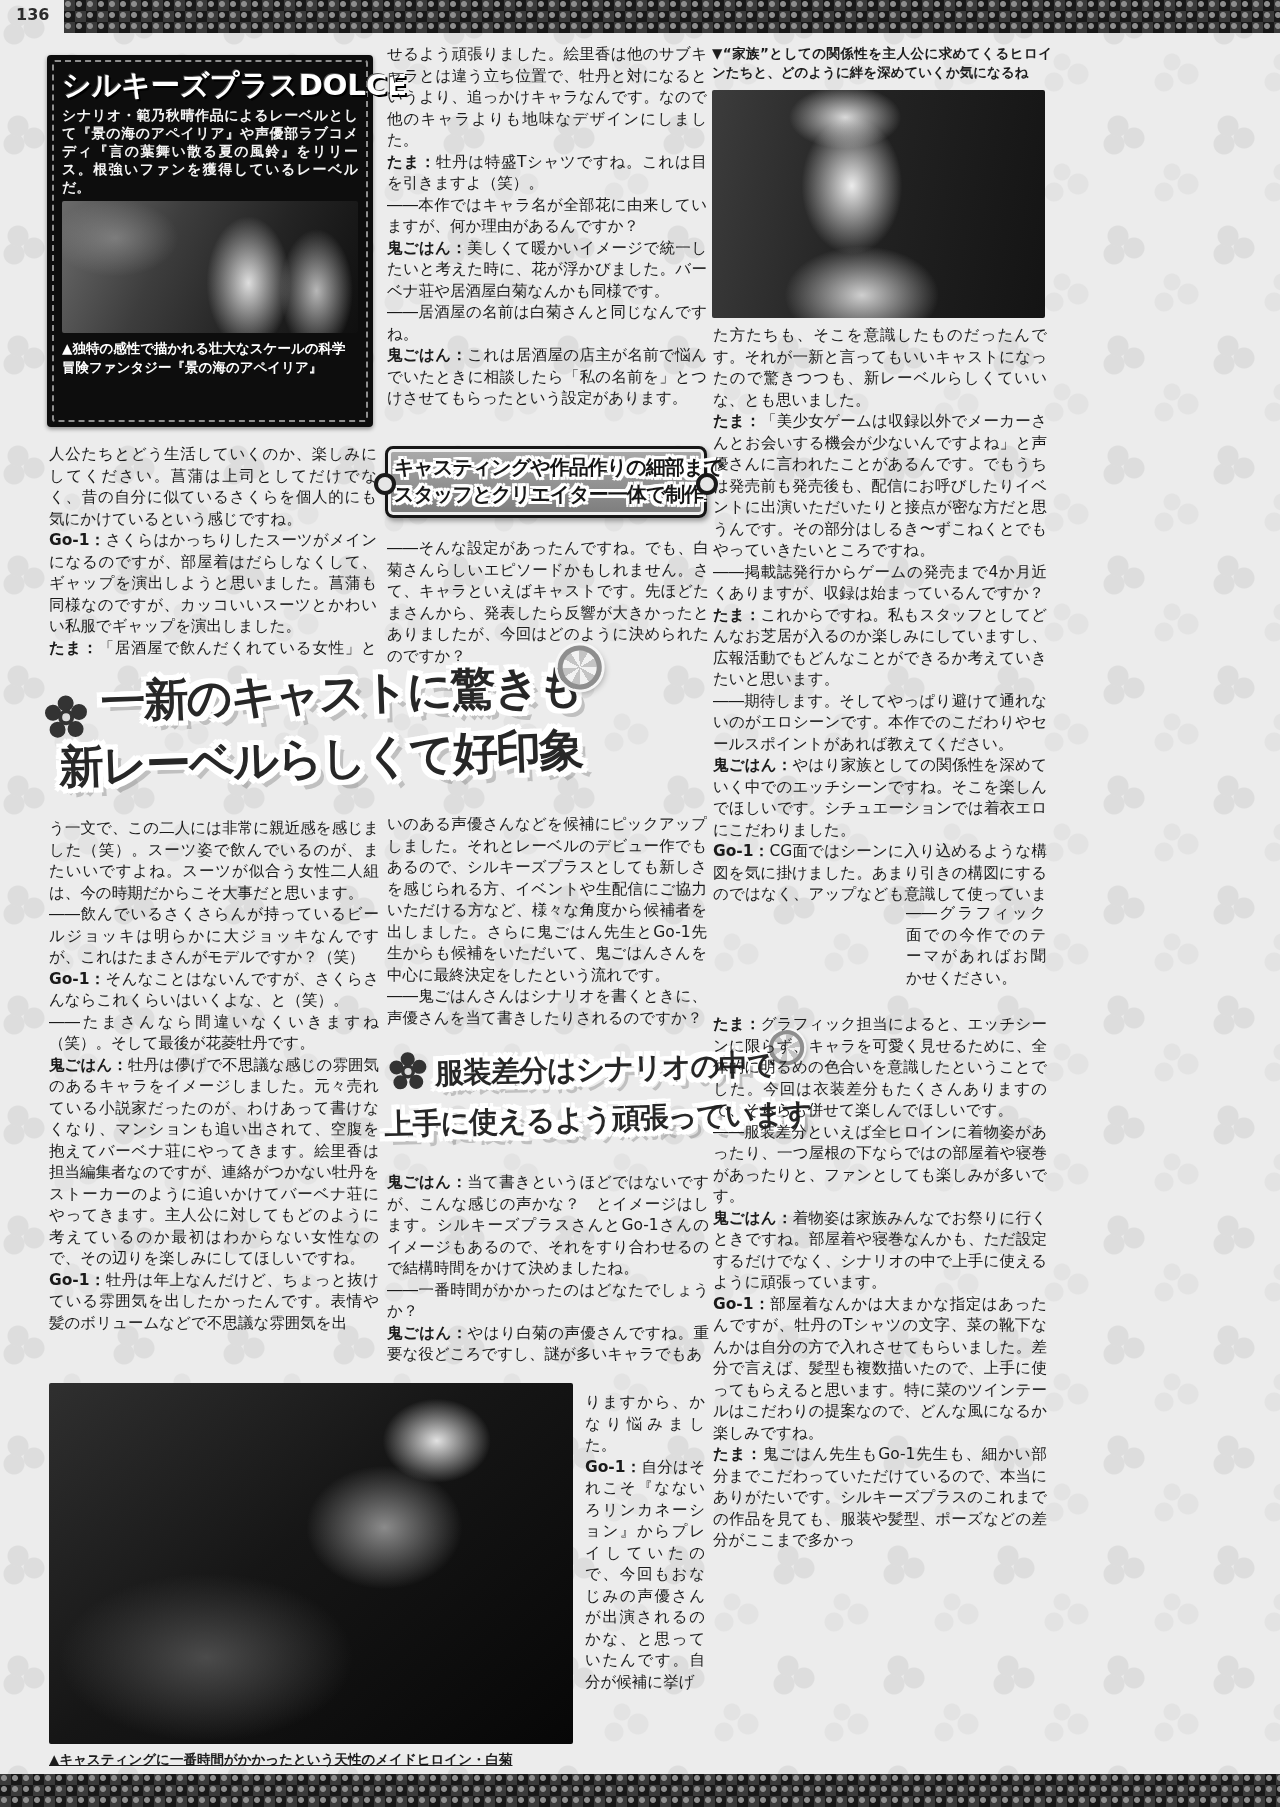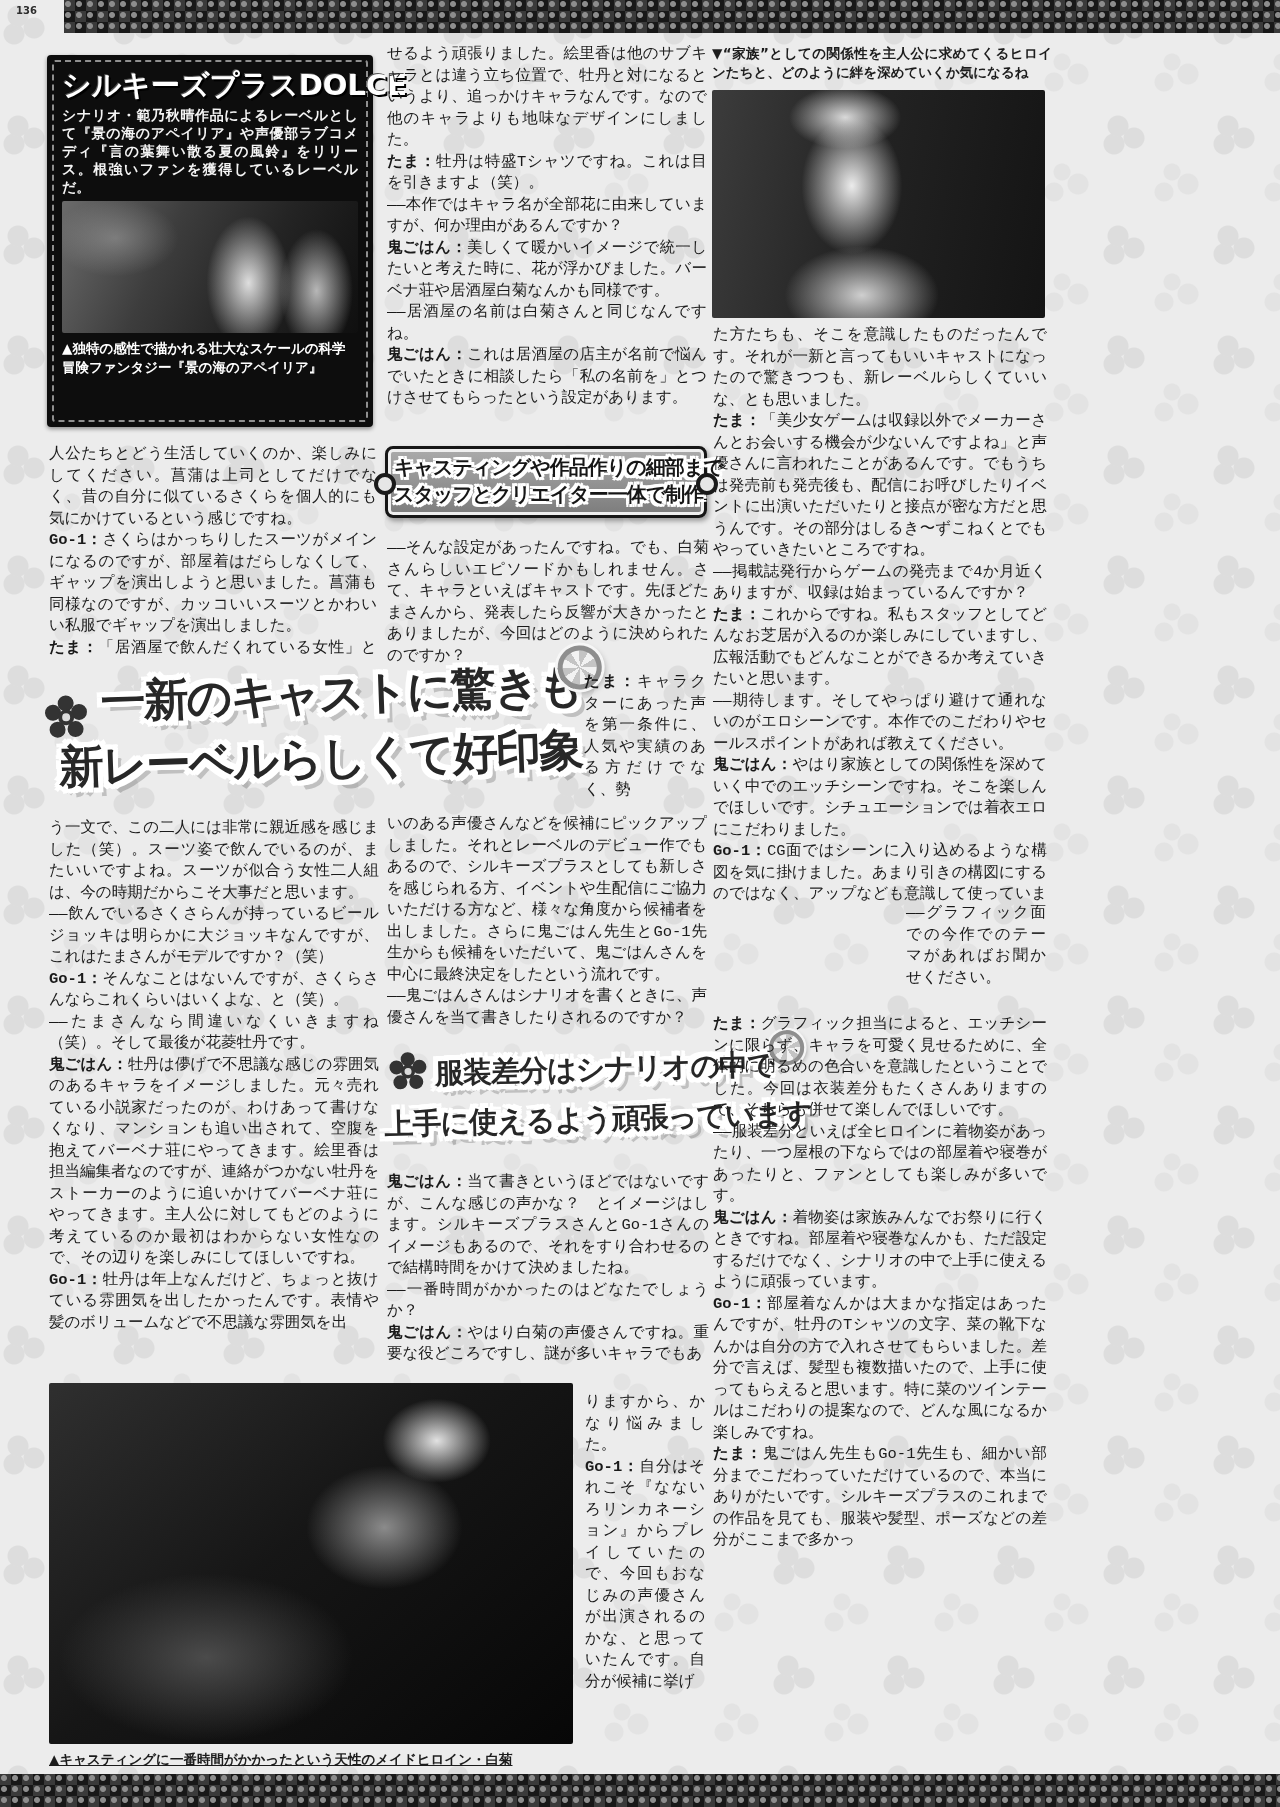"136" .page-num { font-size: 10px -> 16px }
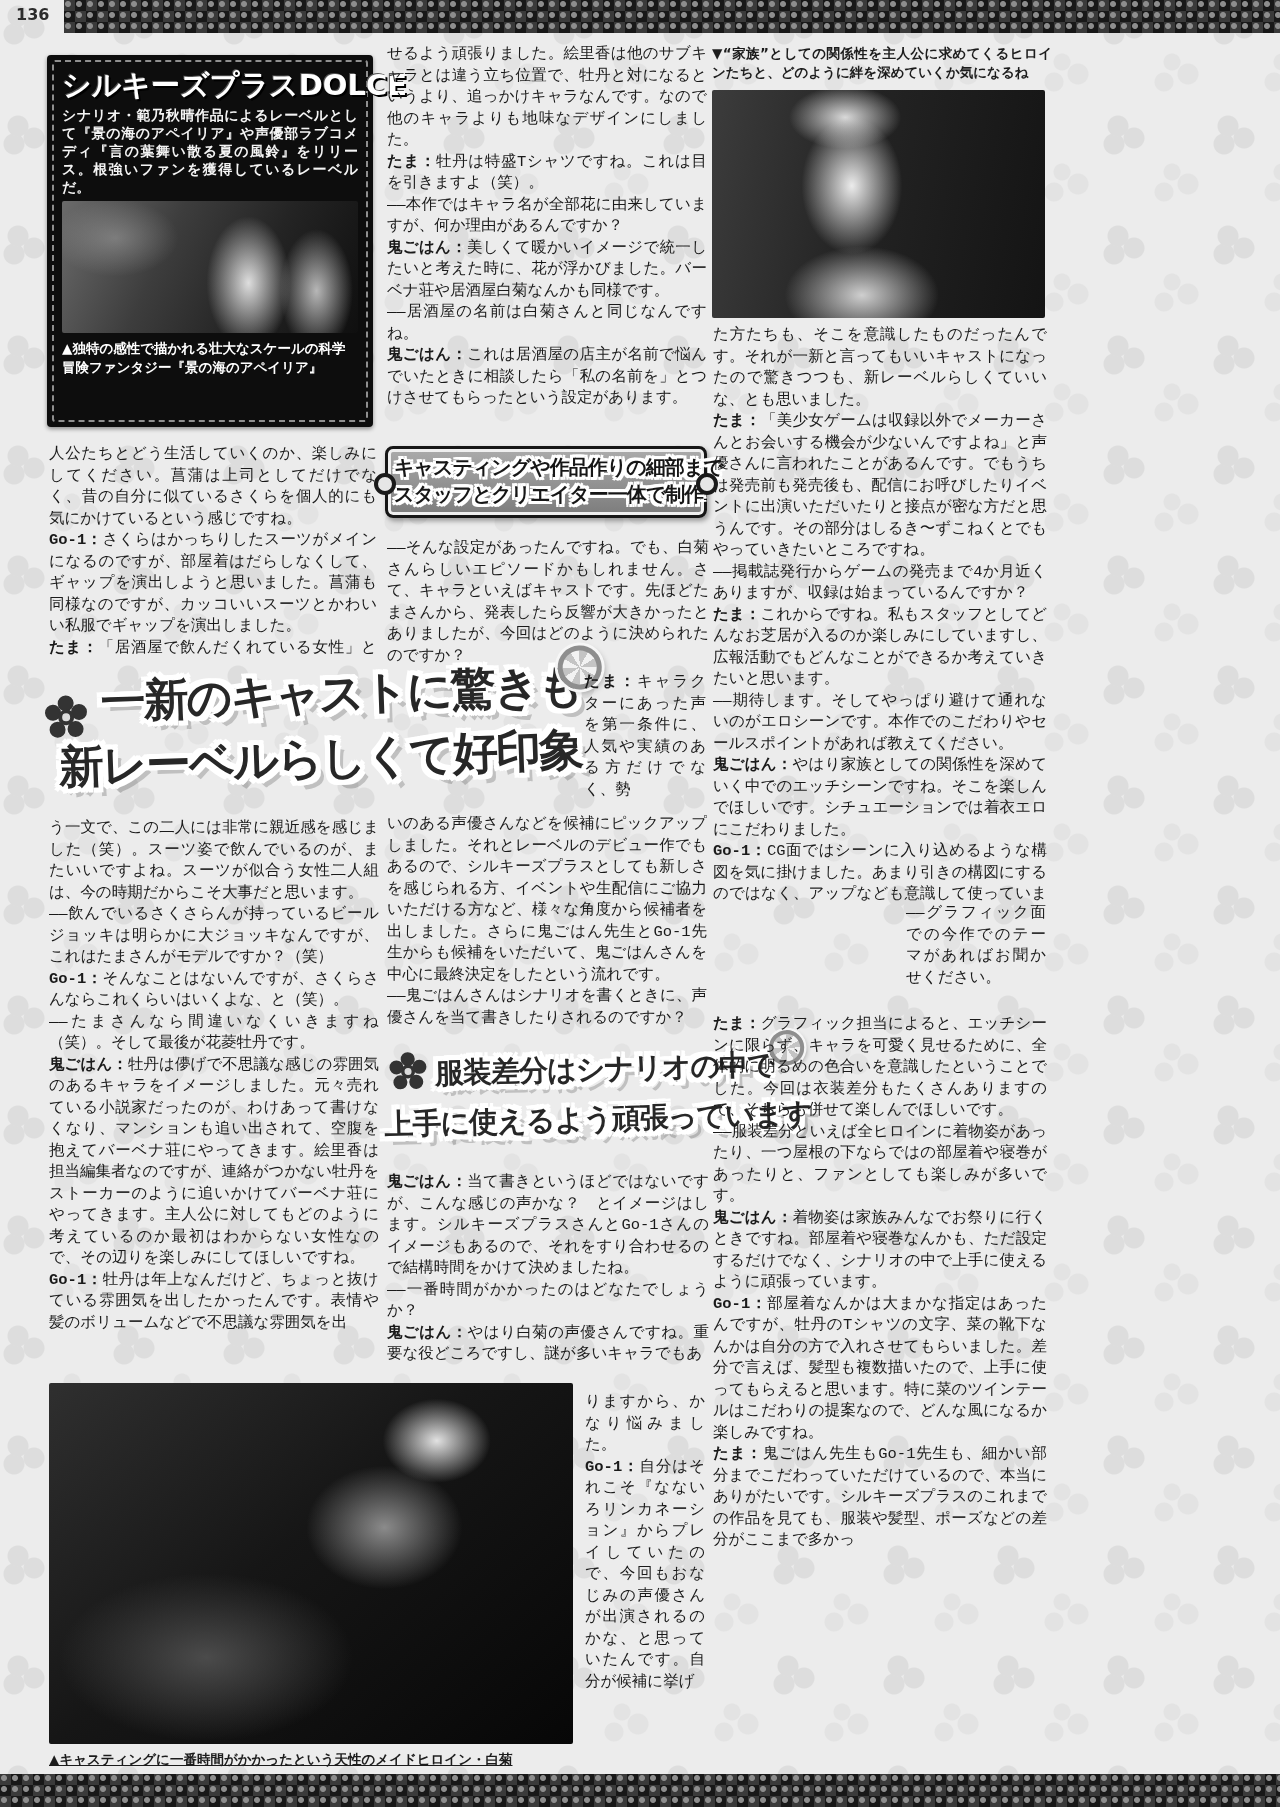"せるよう頑張りました。絵里香は他のサブキャラとは違う立ち位置で、牡丹と対になると" .tx p { font-family: Liberation Mono, monospace -> none }
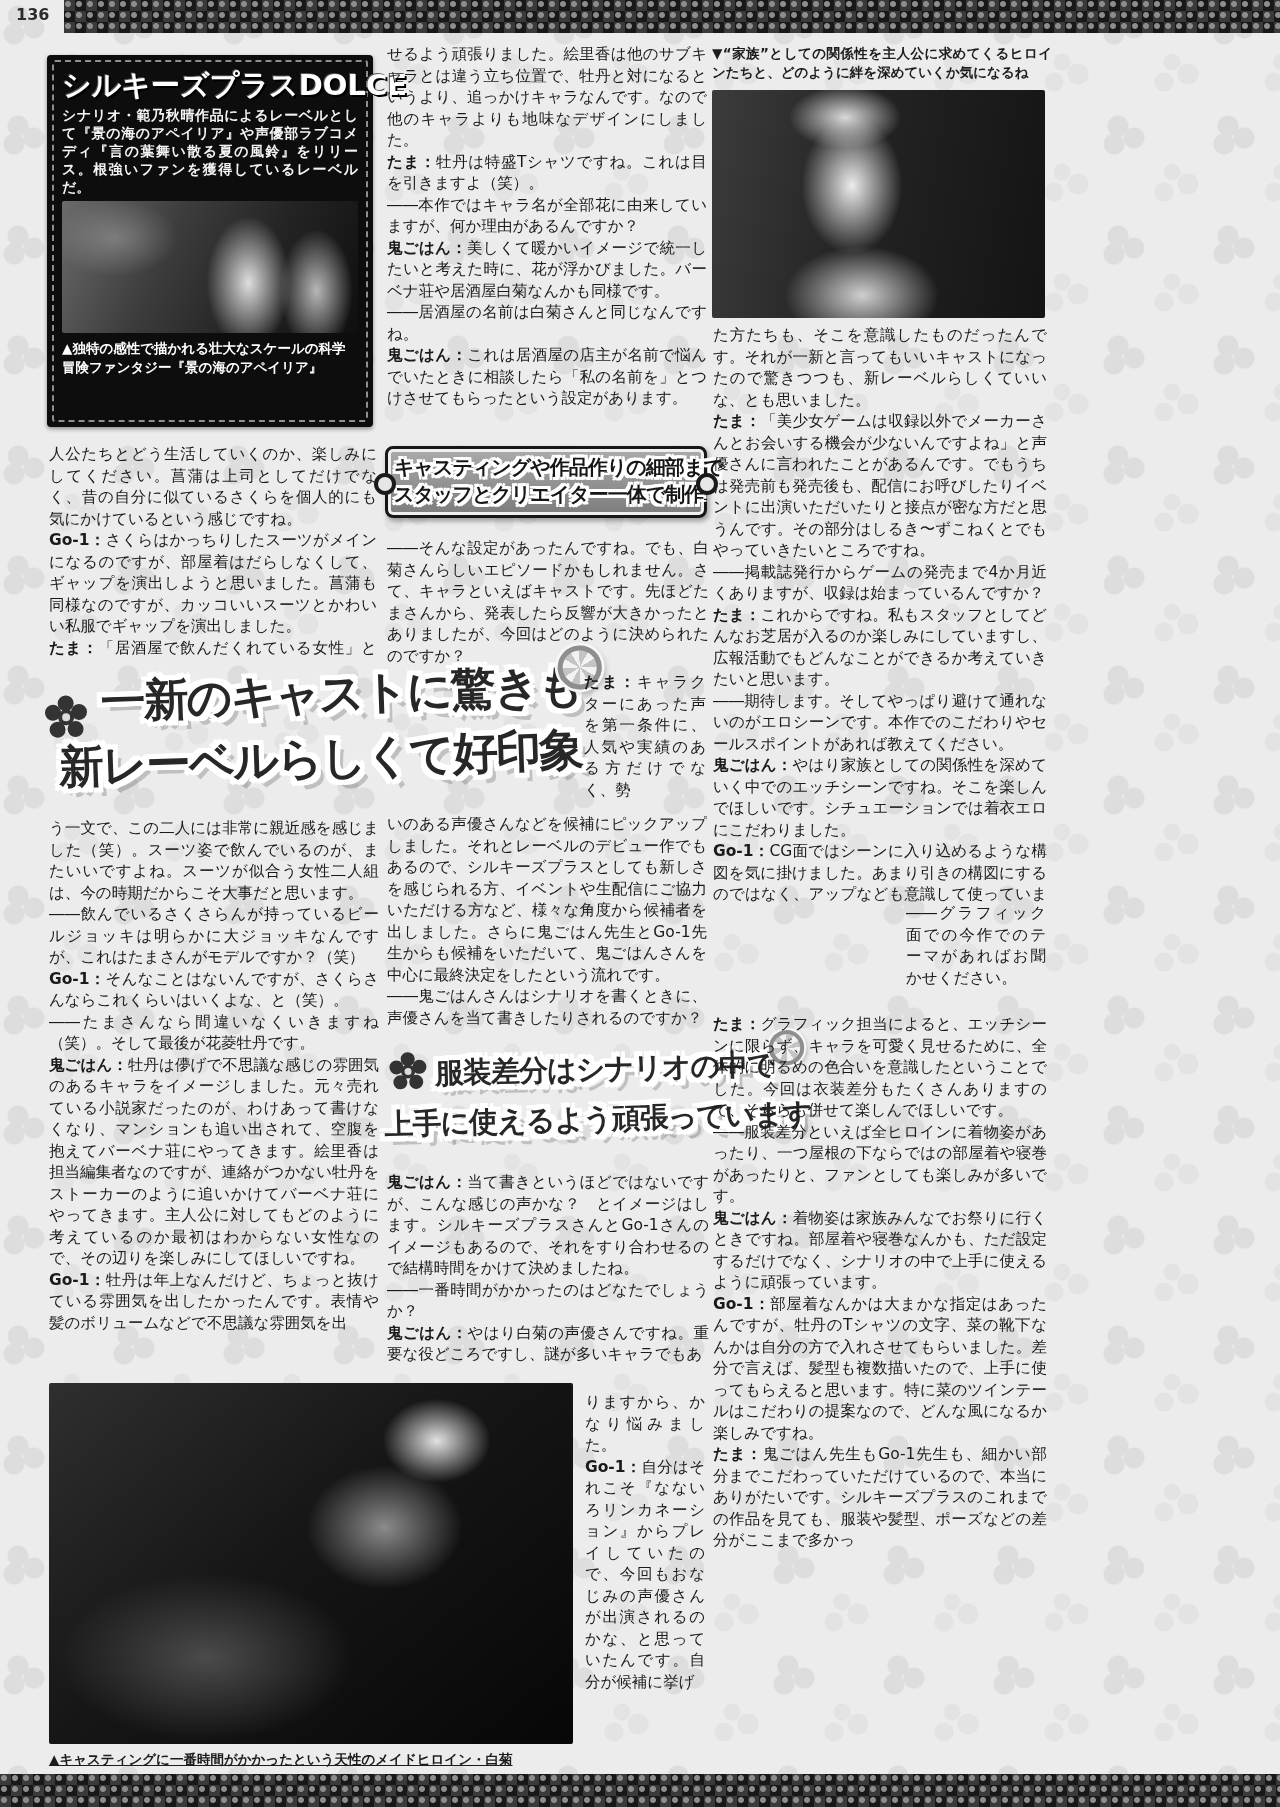"たま：キャラクターにあった声を第一条件に、人気や実績のある方だけでなく、勢" div.abs { html: <div> <p><b>たま：</b>キャラクターにあった声を第一条件に、人気や実績のある方だけでなく、勢</p> </div> -> none }
